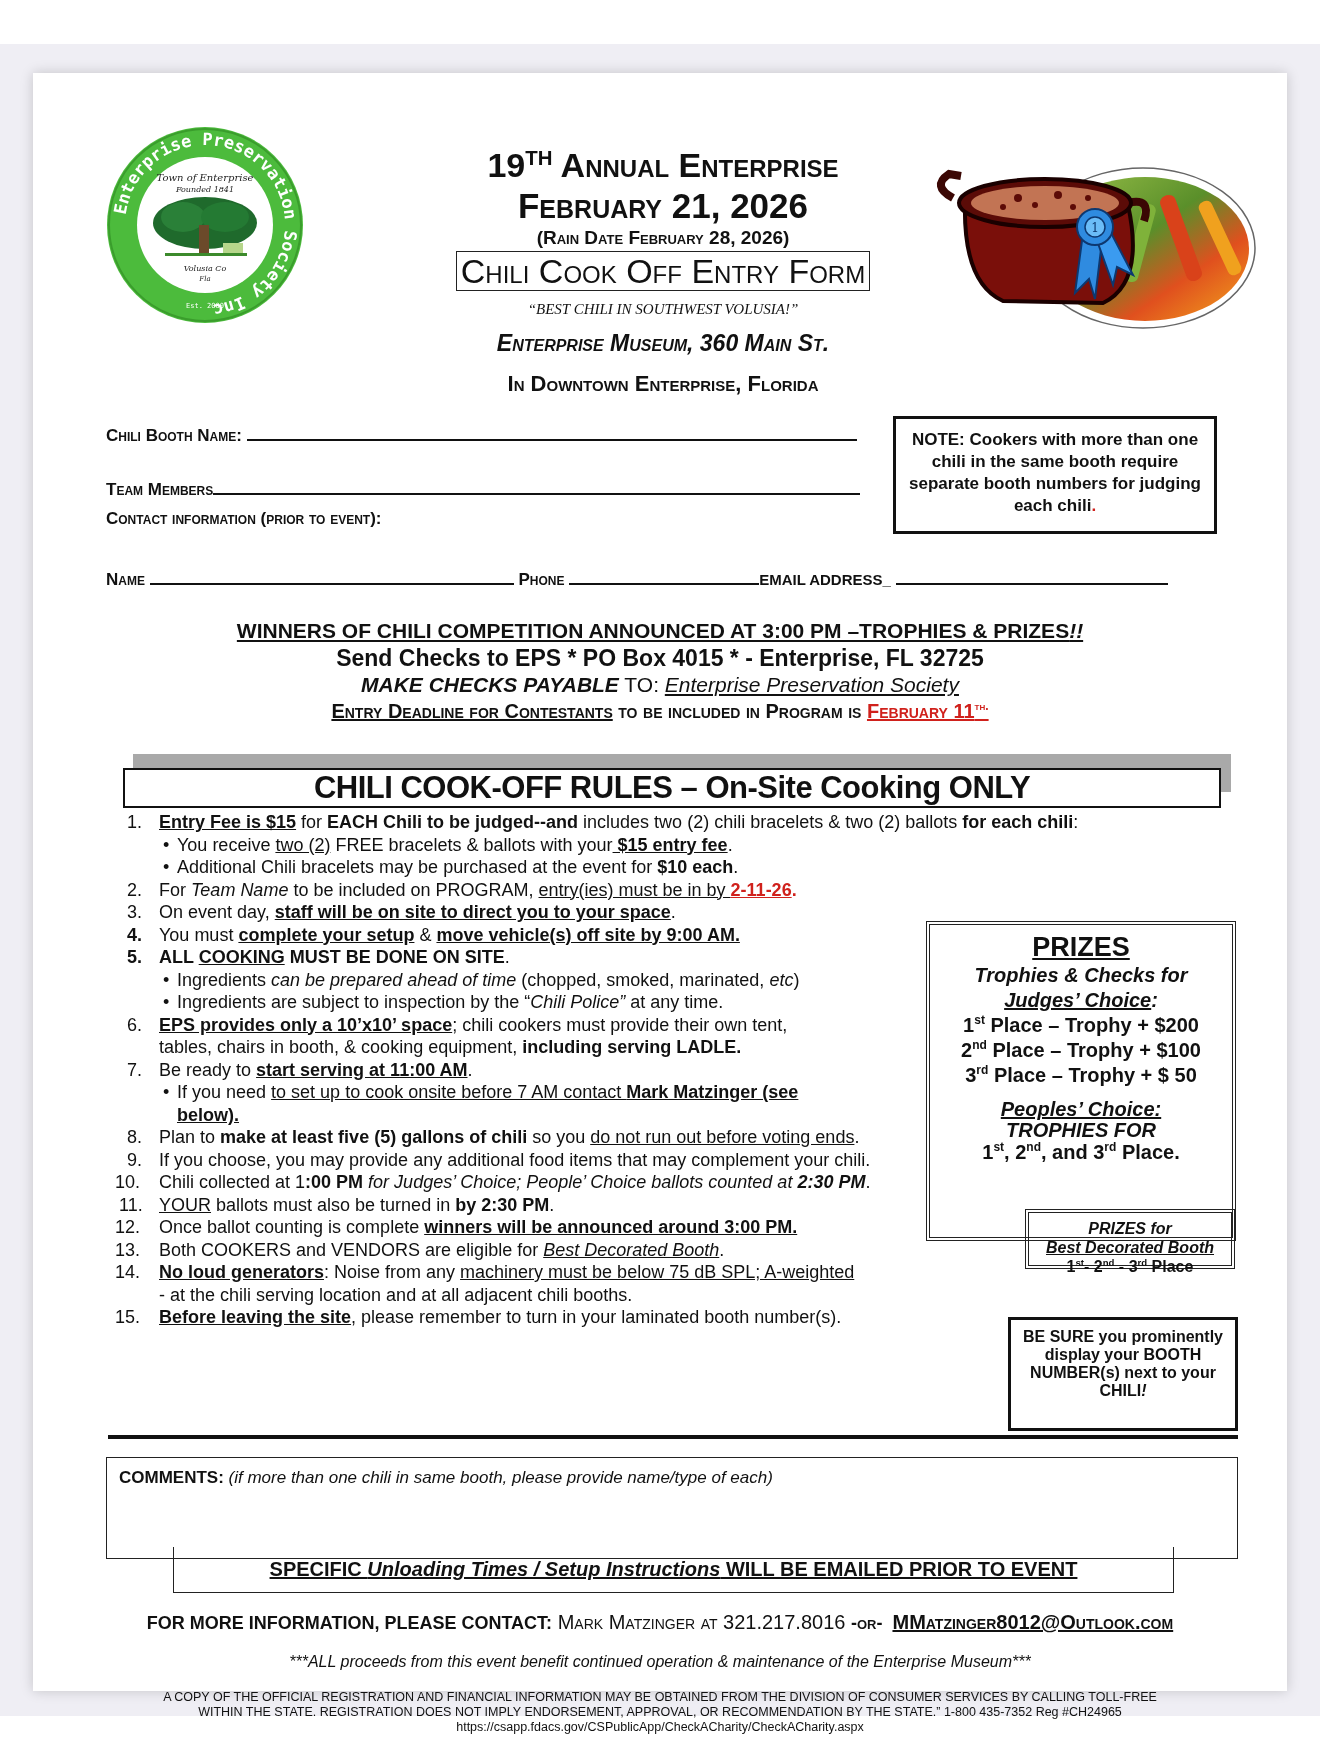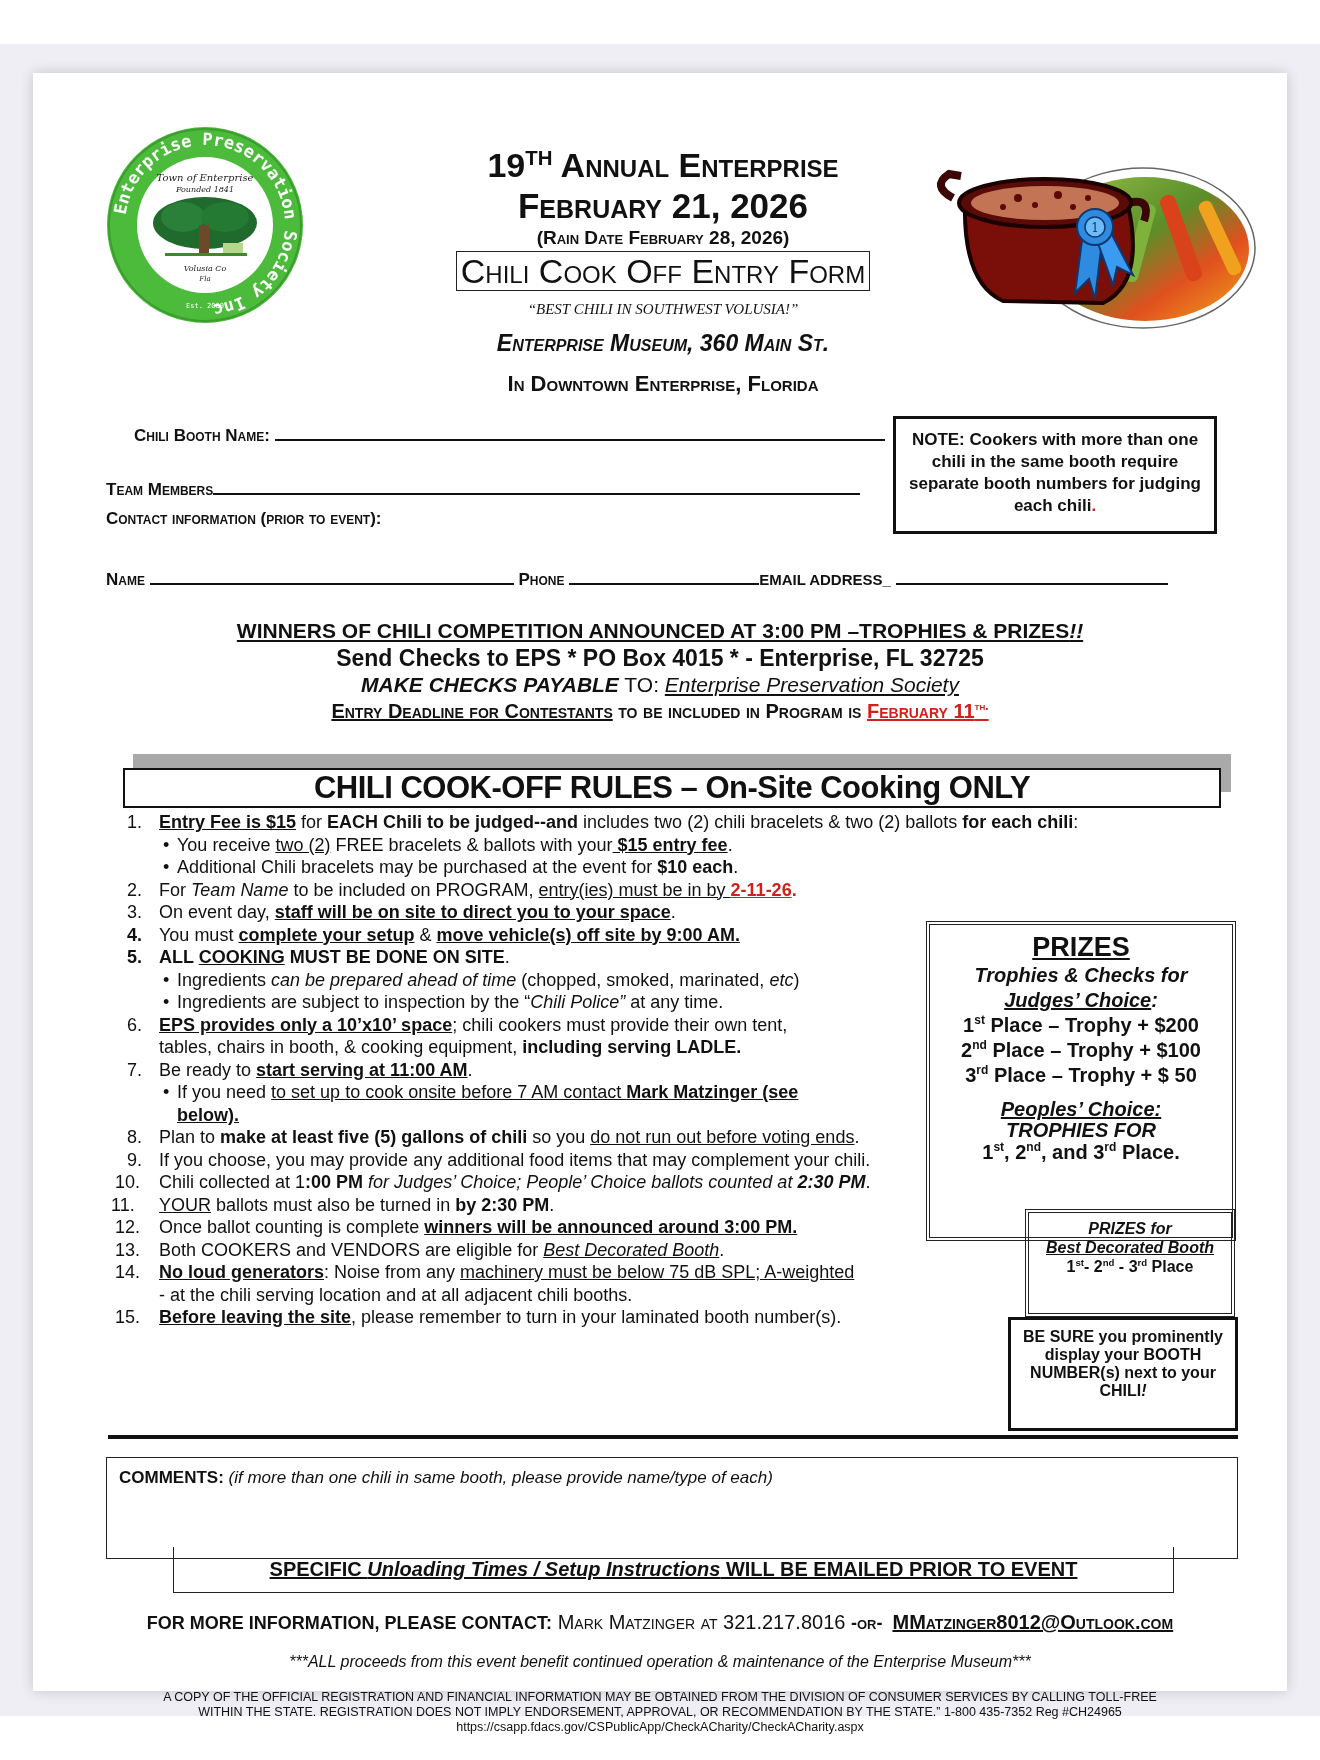"Chili Booth Name:" div.abs { margin-left: 28px -> none }
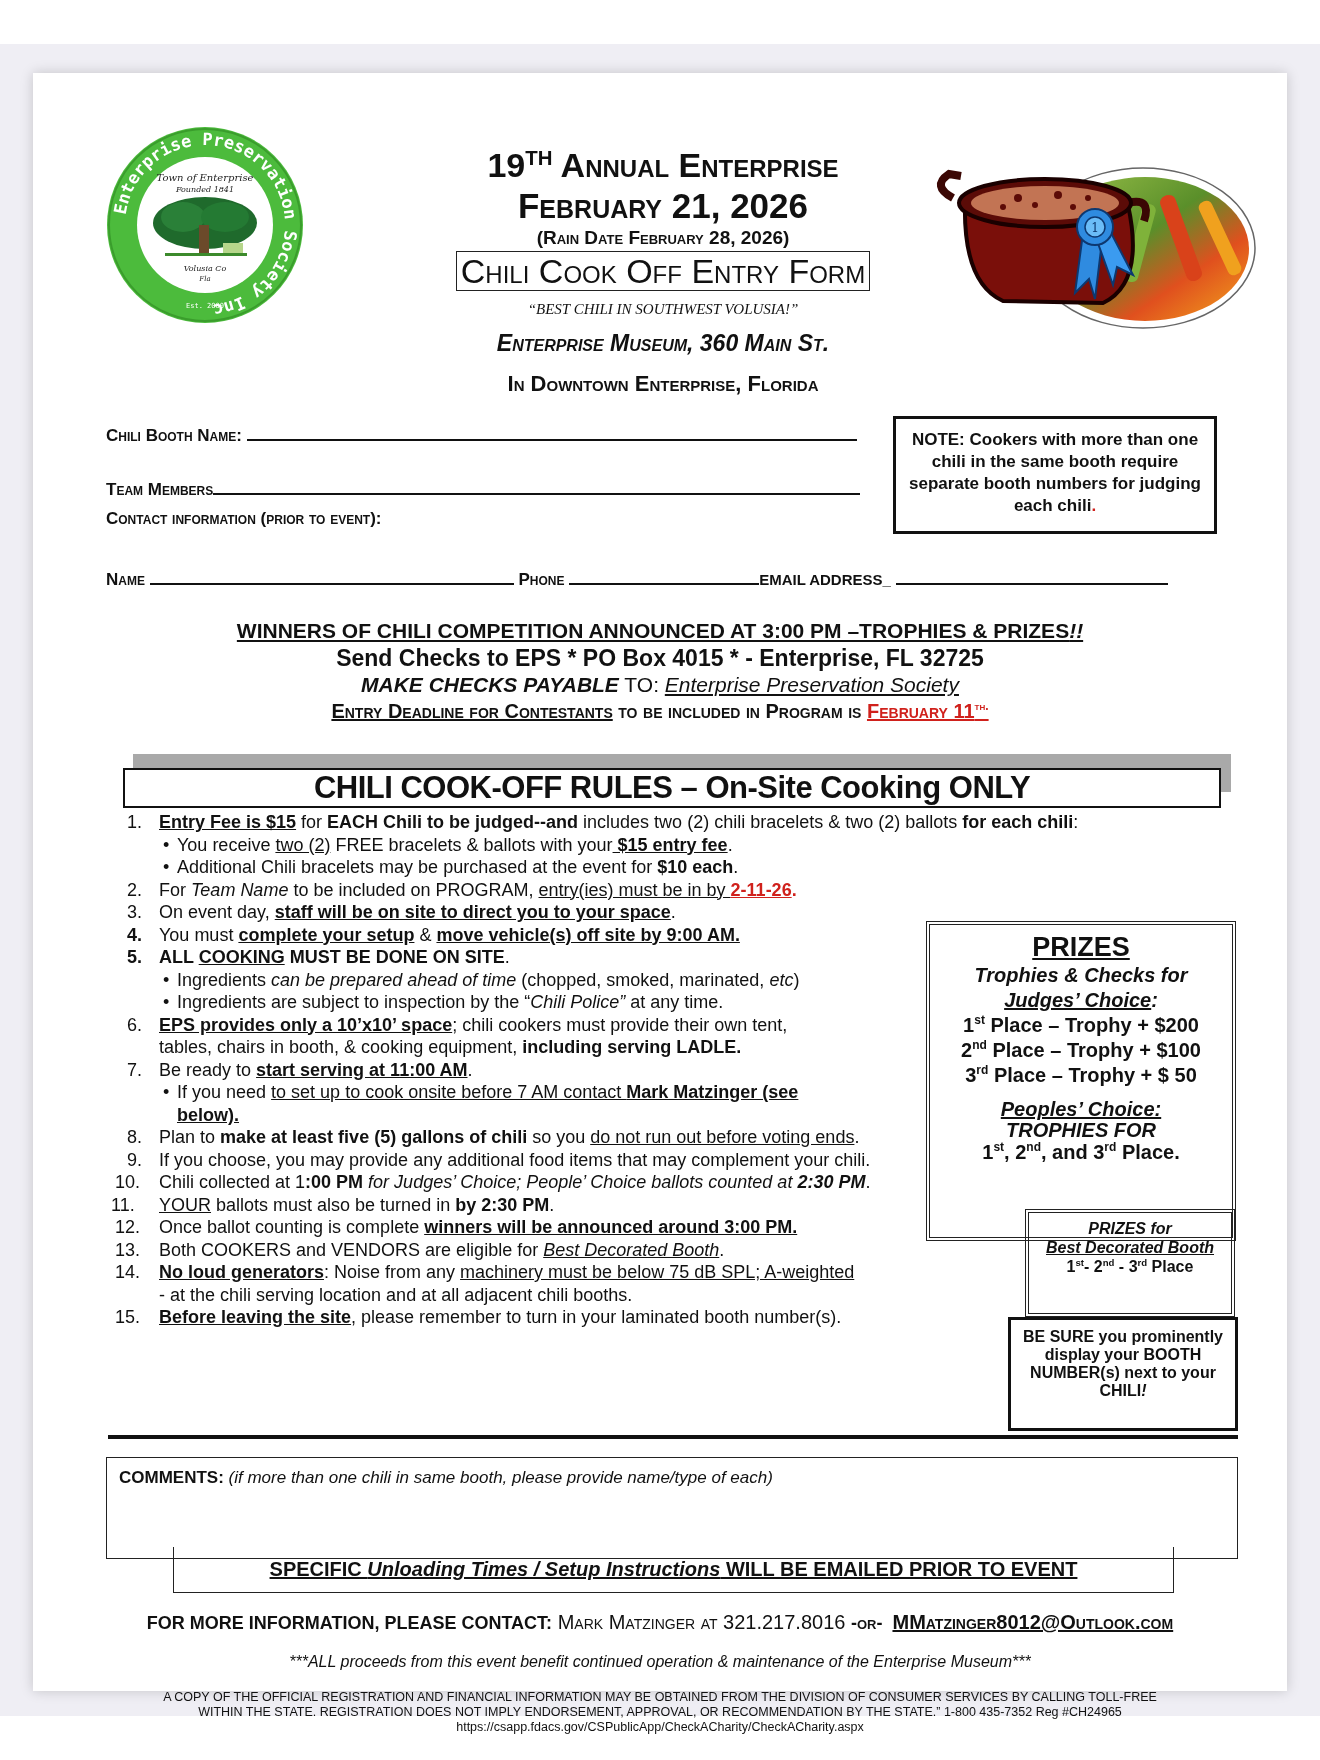"11." span.num { left: 0 -> 8px }
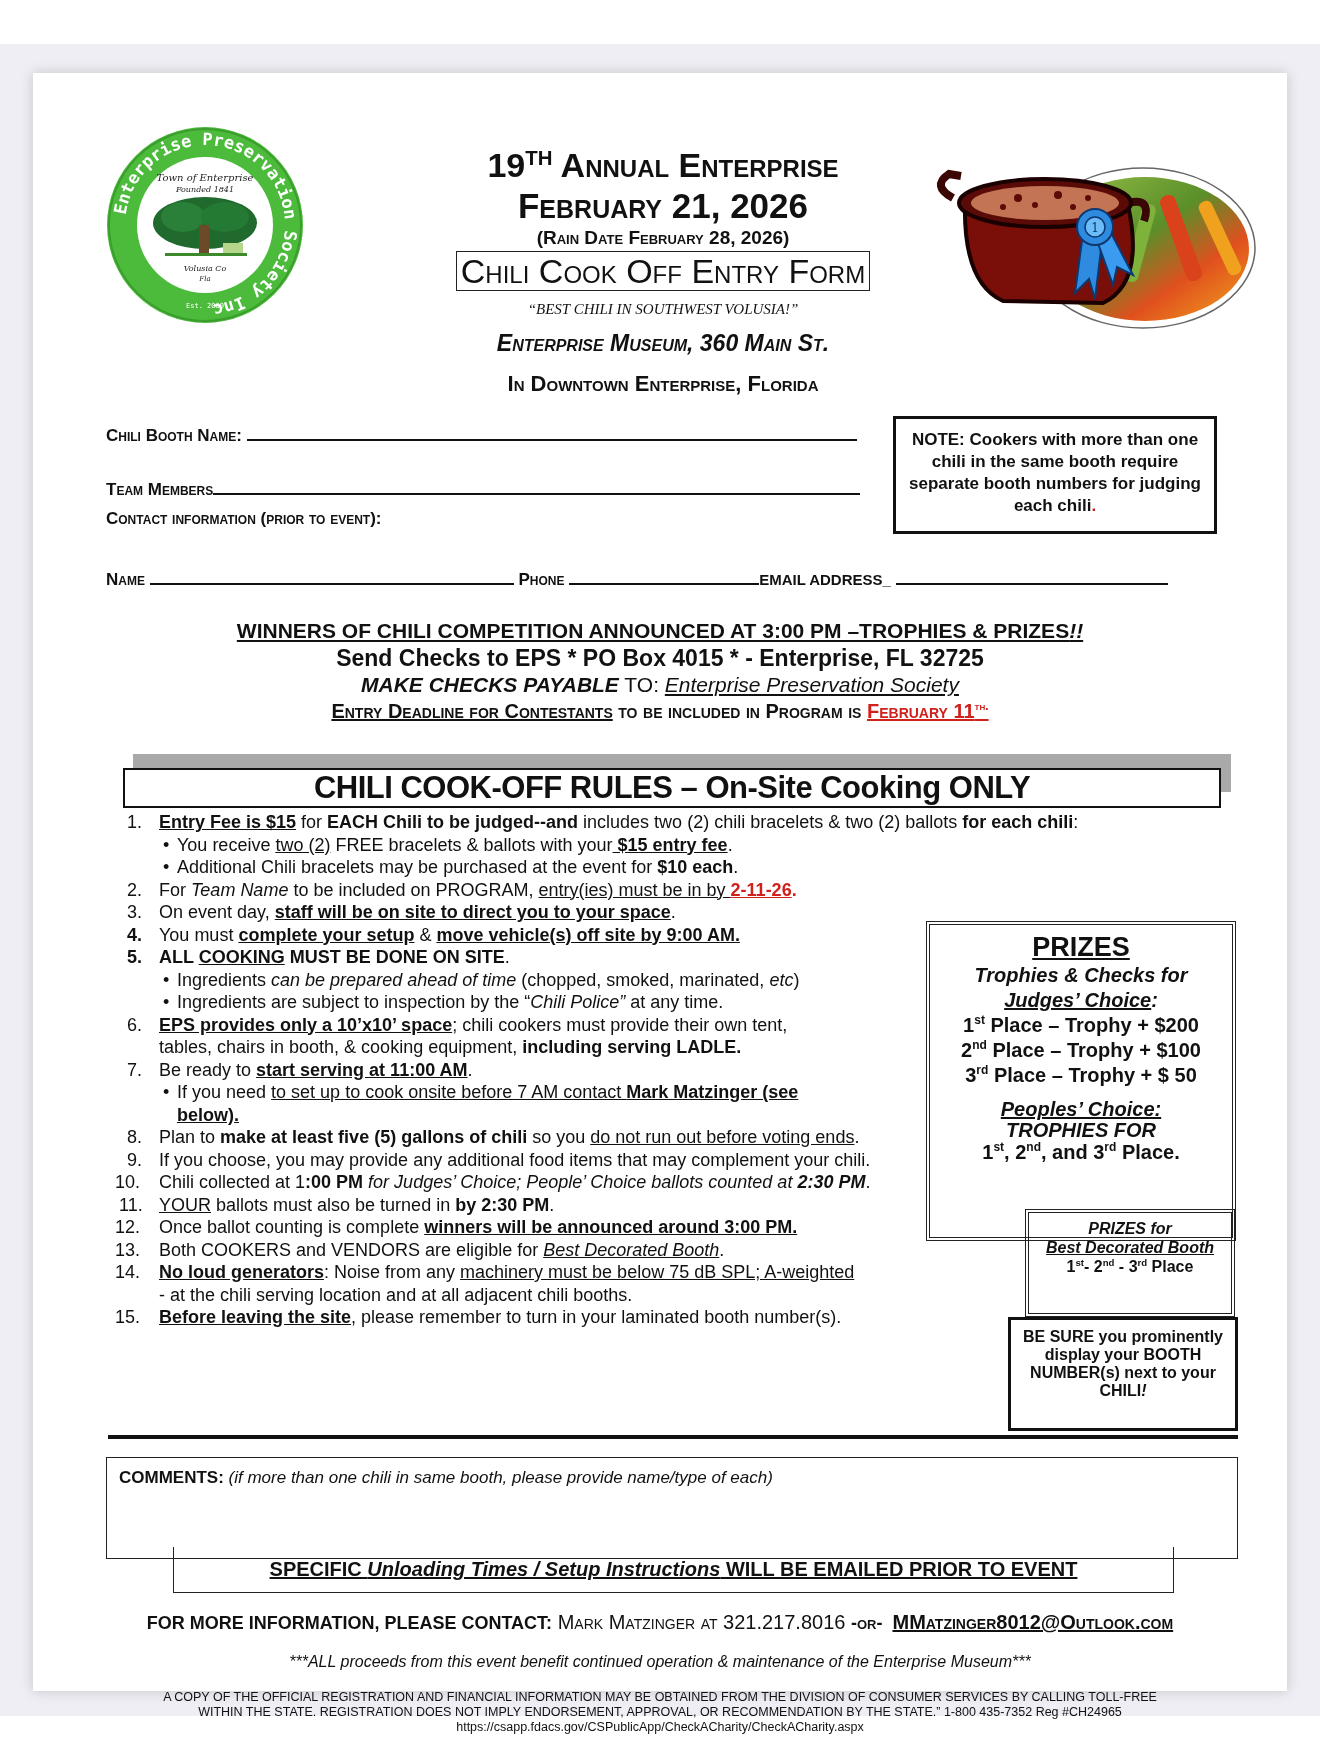"PRIZES for" .deco { height: 108px -> 60px }
